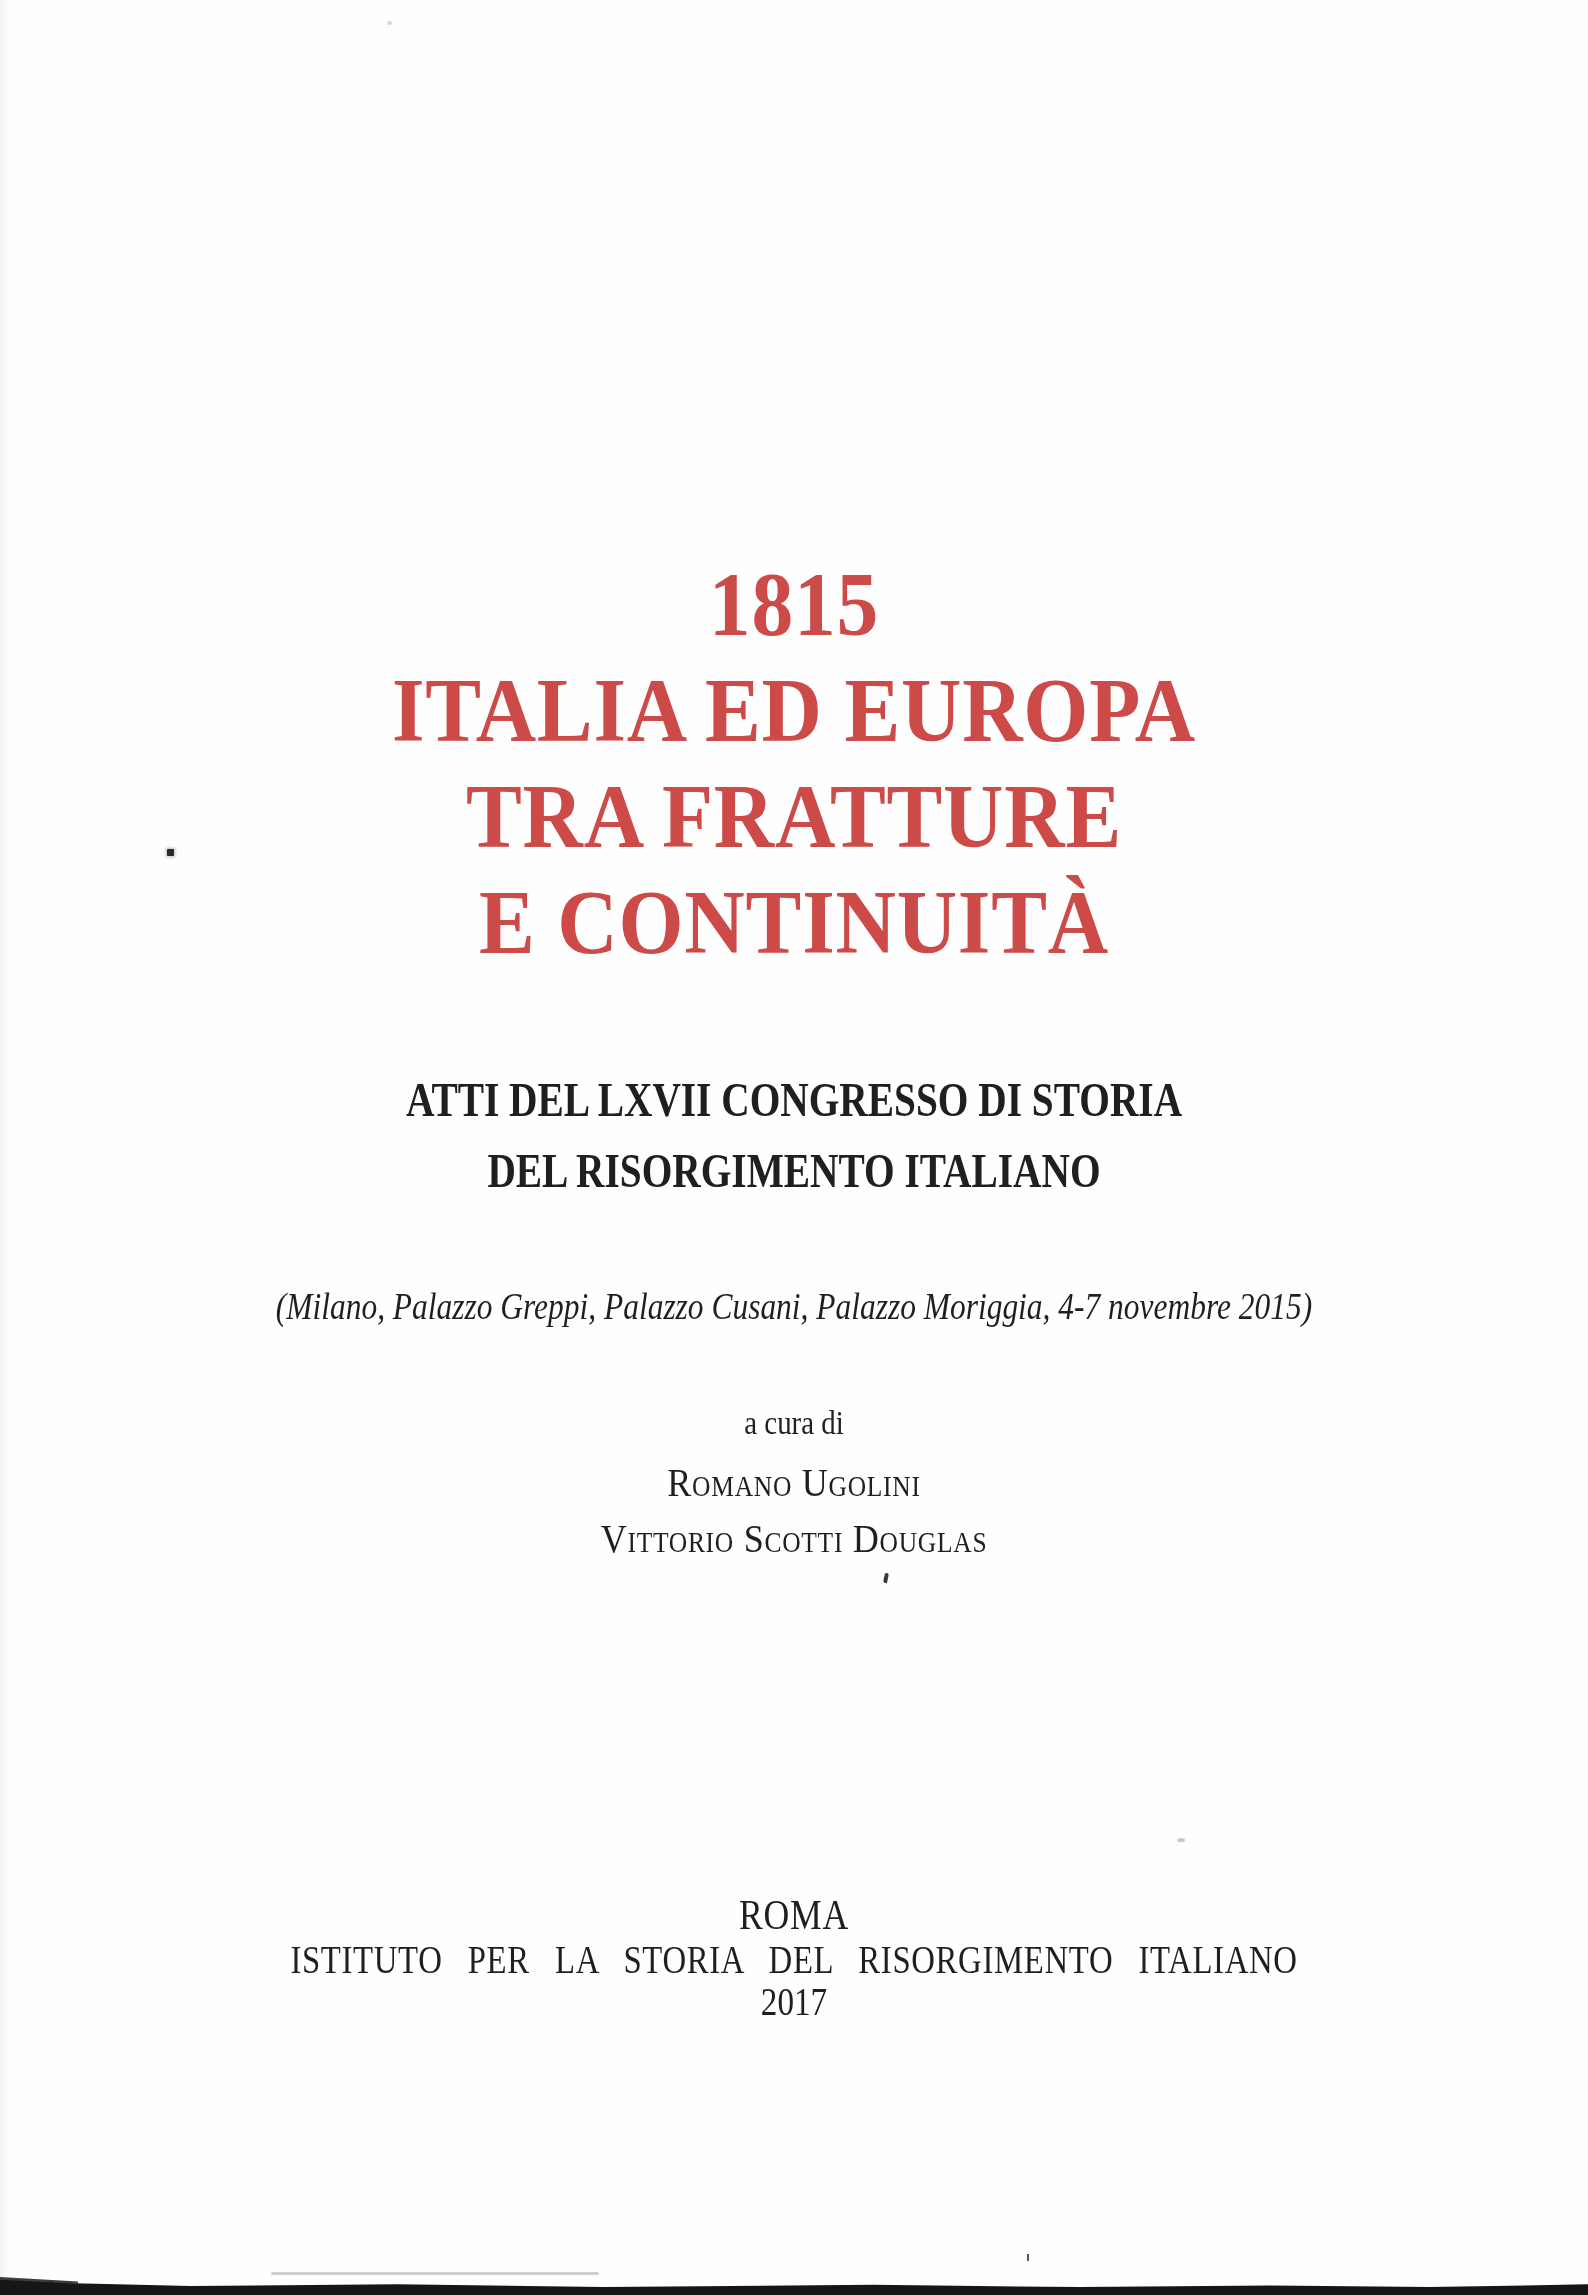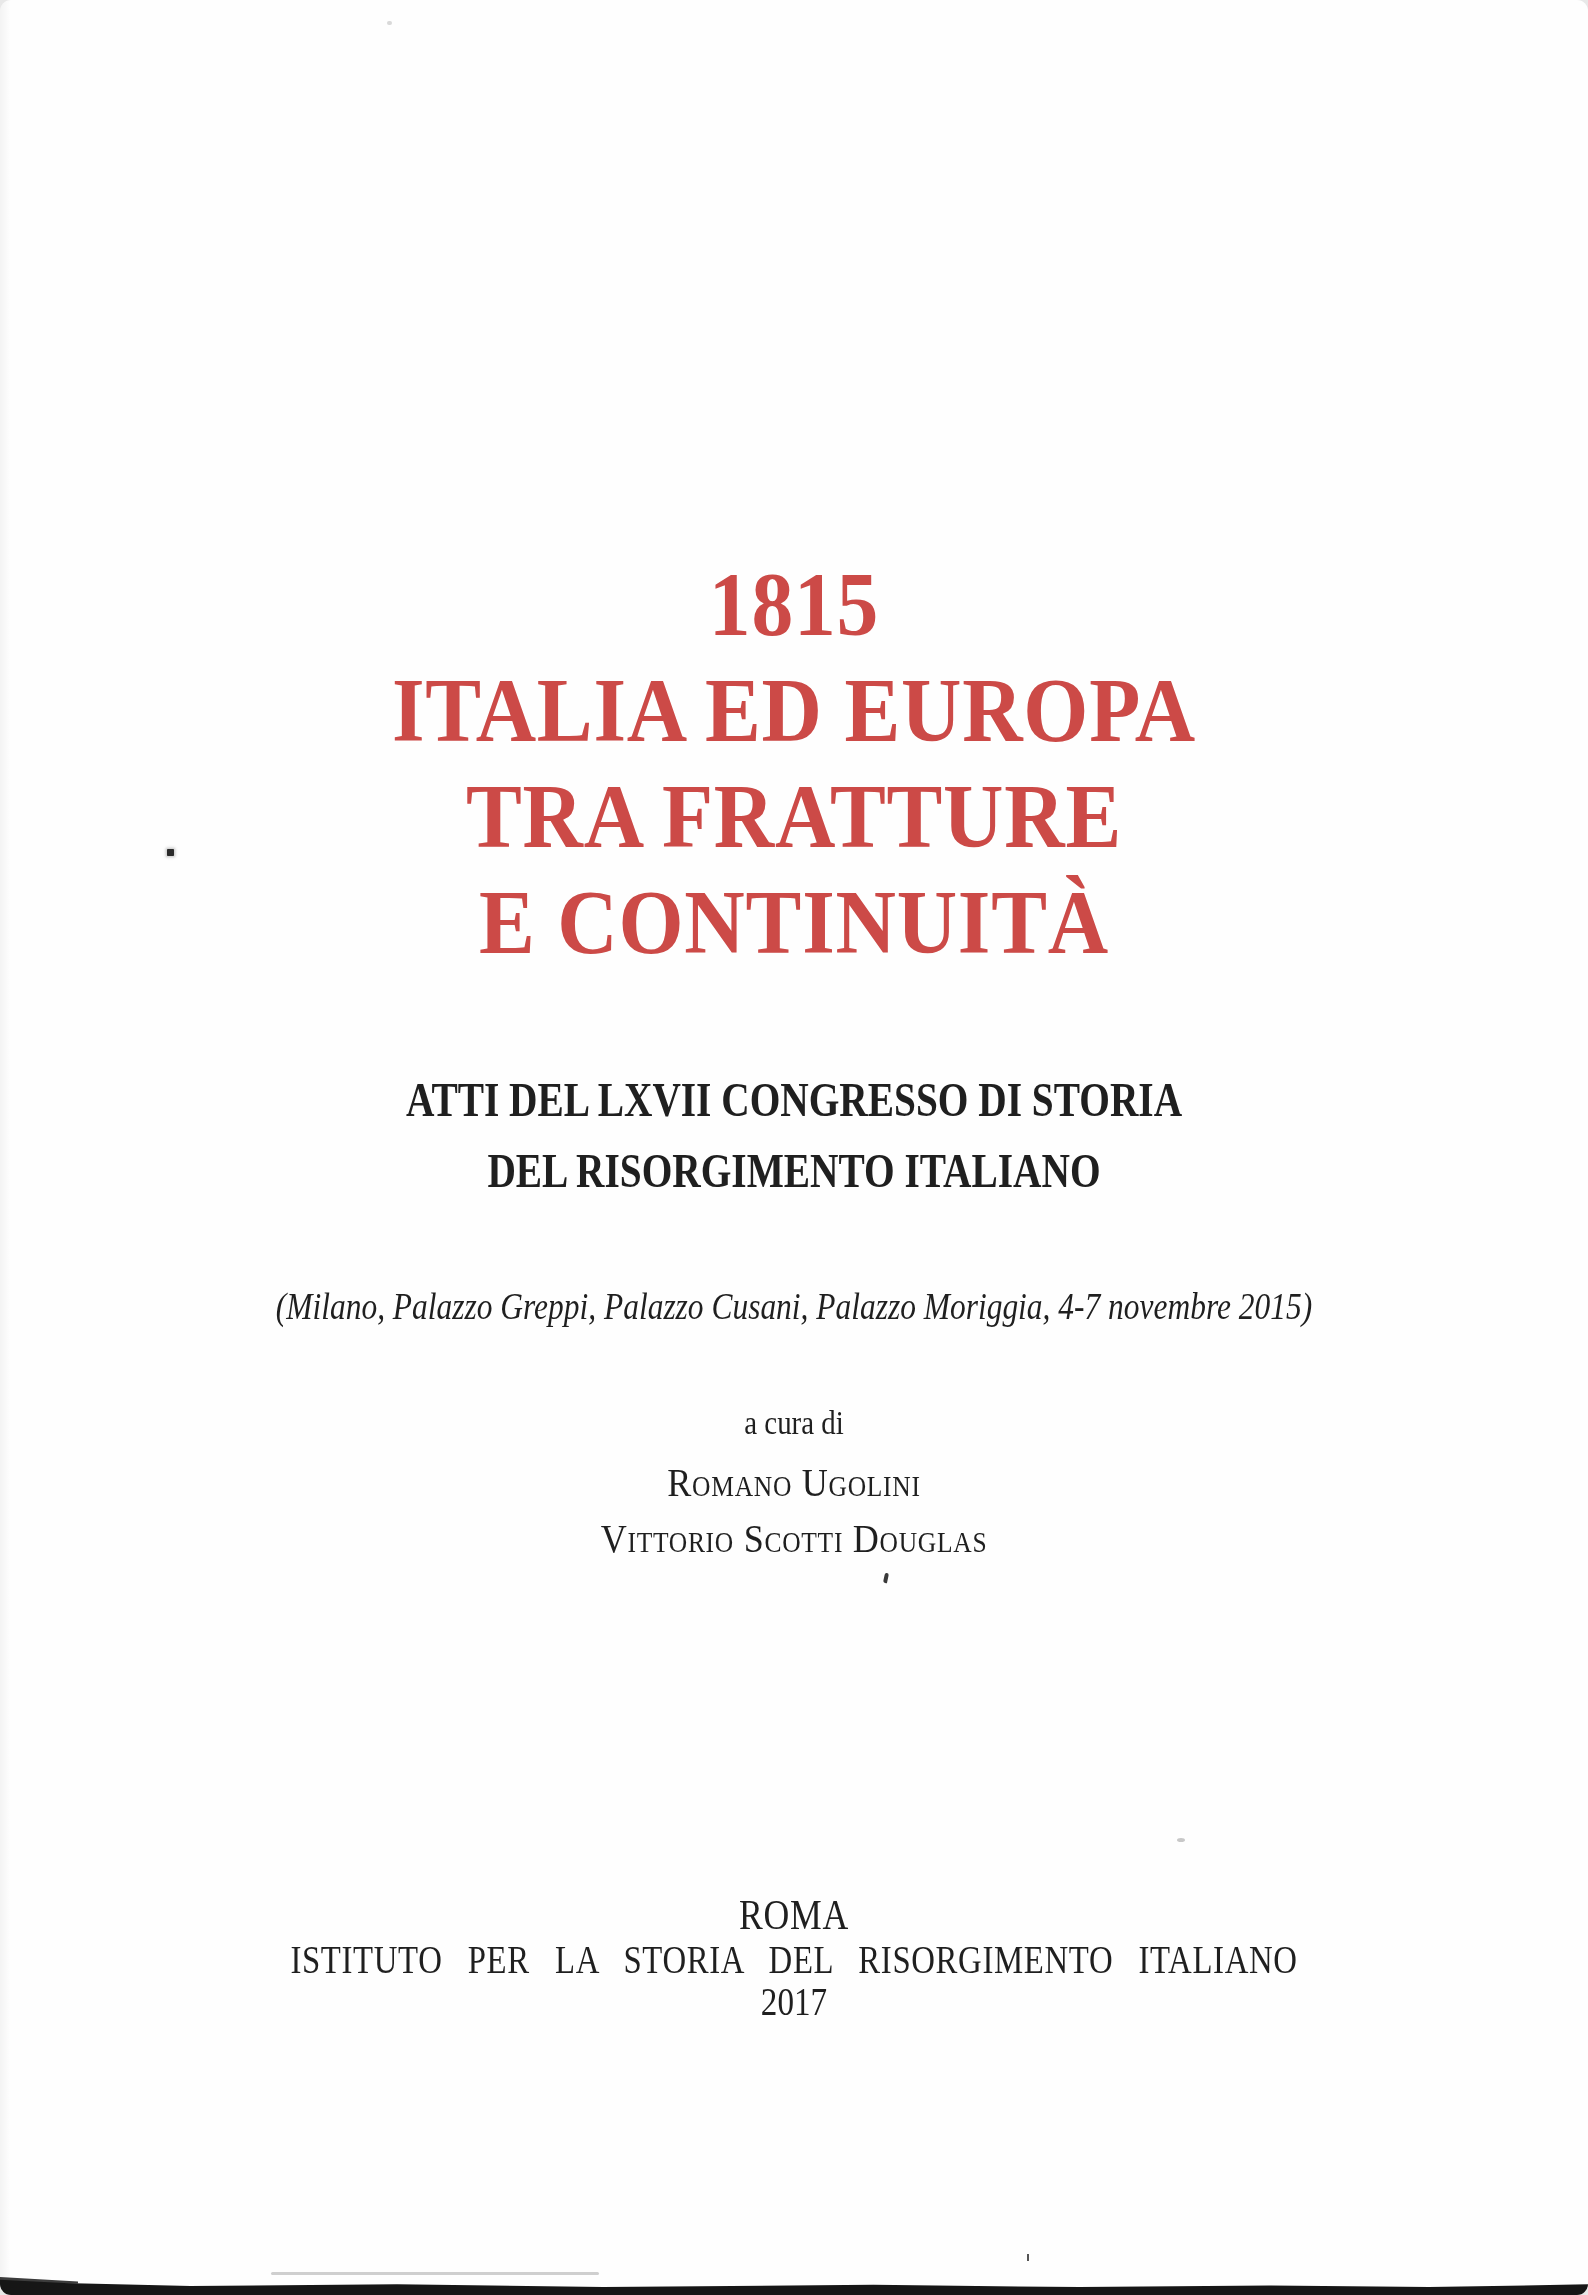"1815" .page { border-radius: 11px -> none }
